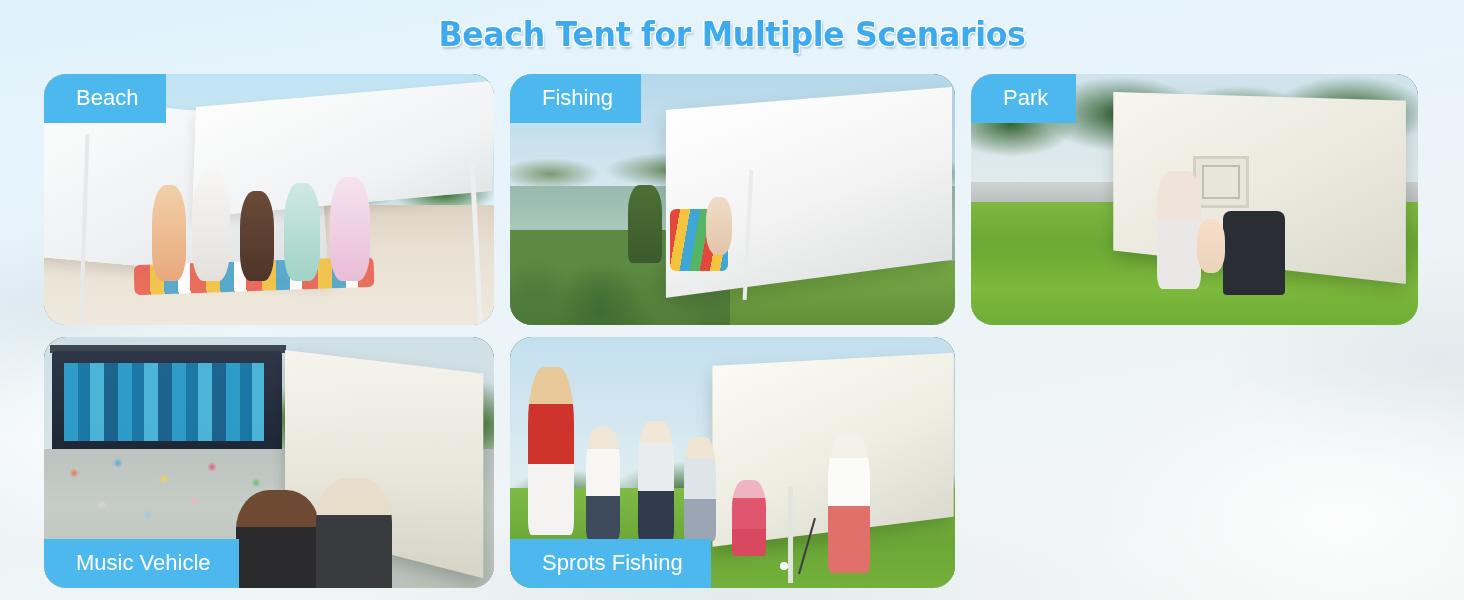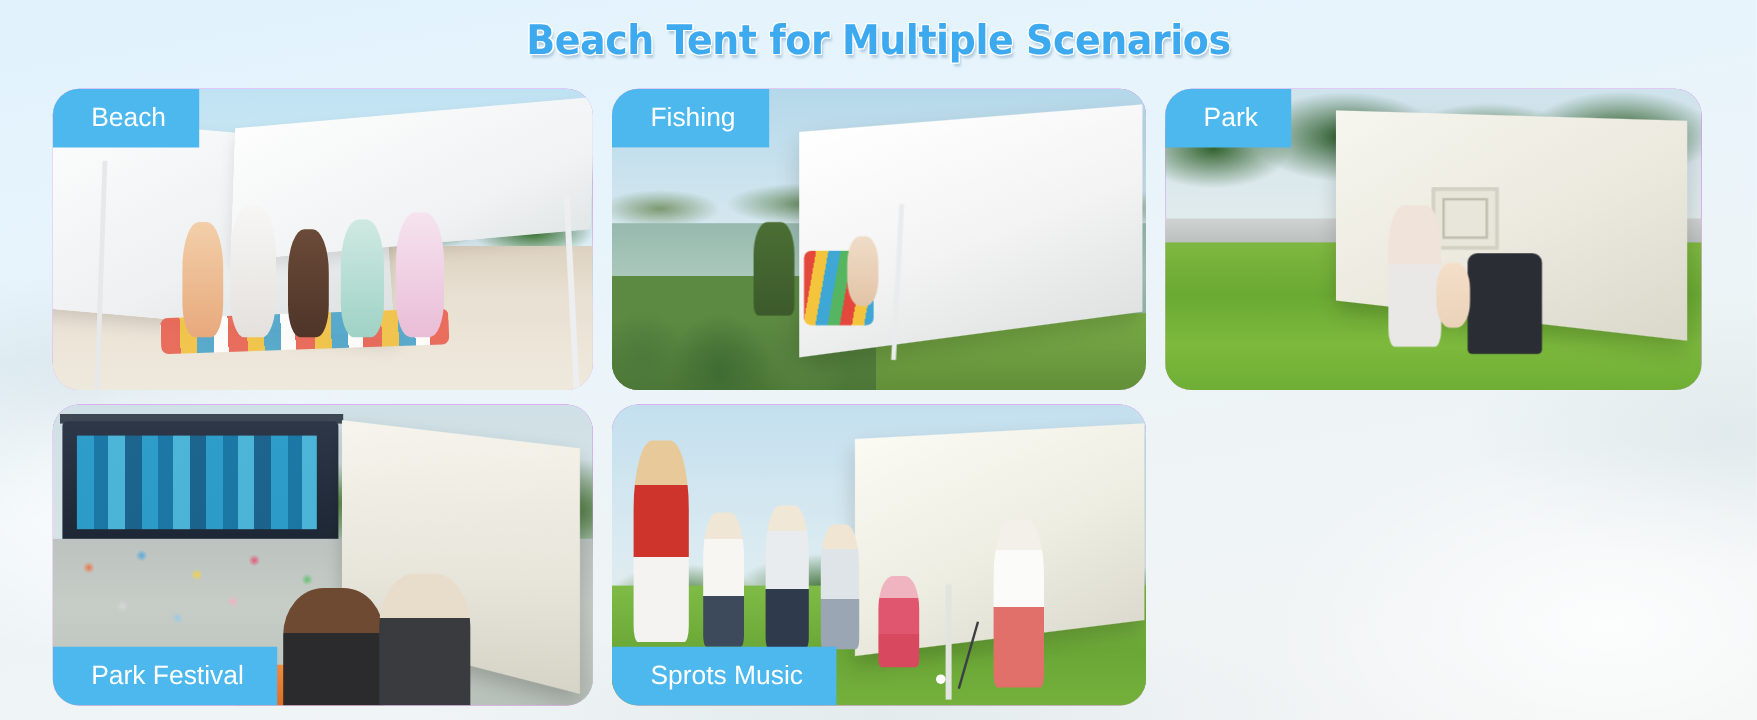"Beach" .panel { background: #d946ef -> #14532d }
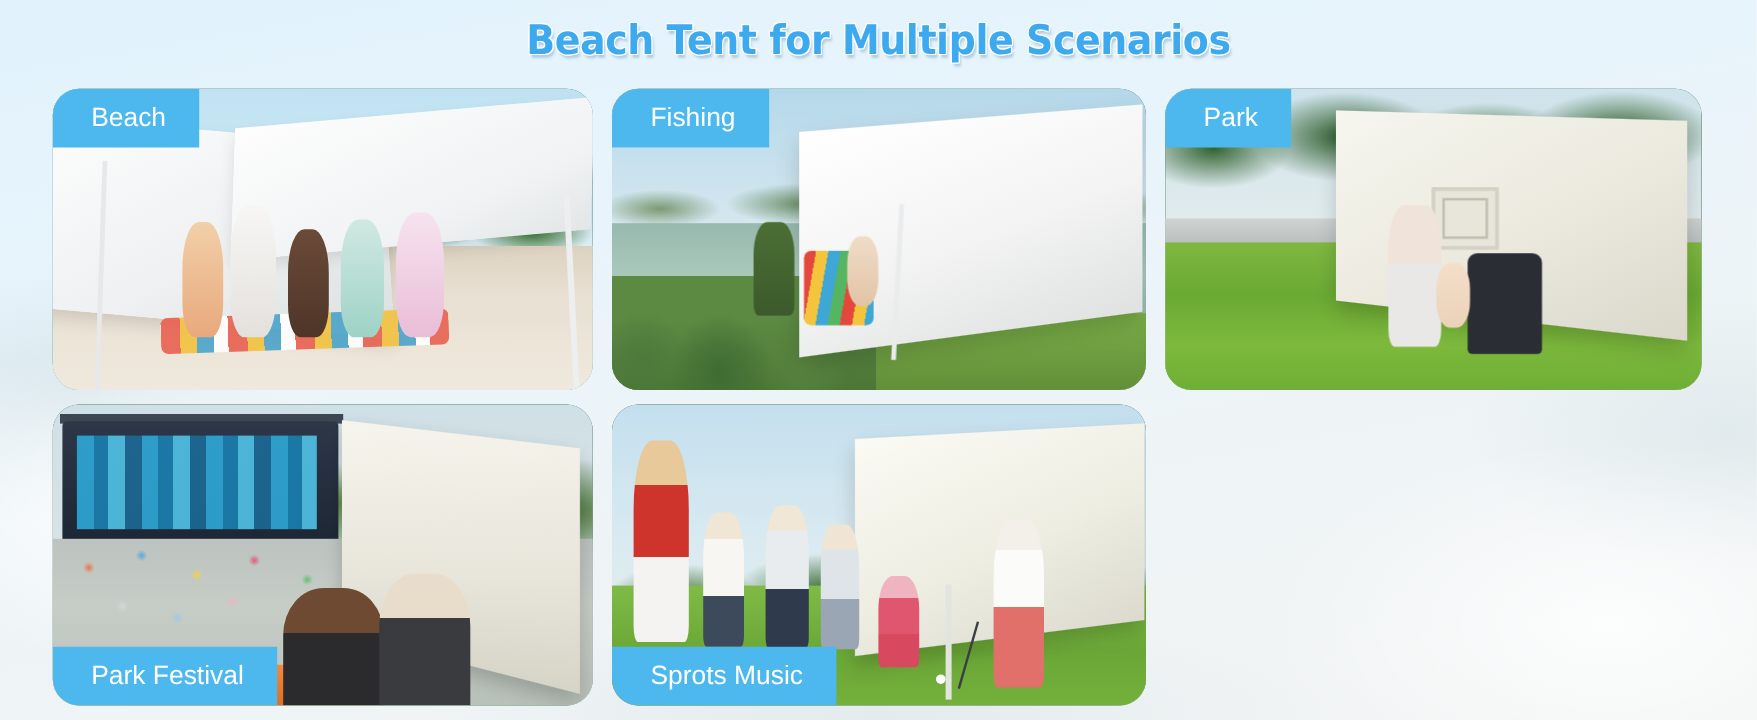"Park Festival" div.badge { text: Park Festival -> Music Vehicle }
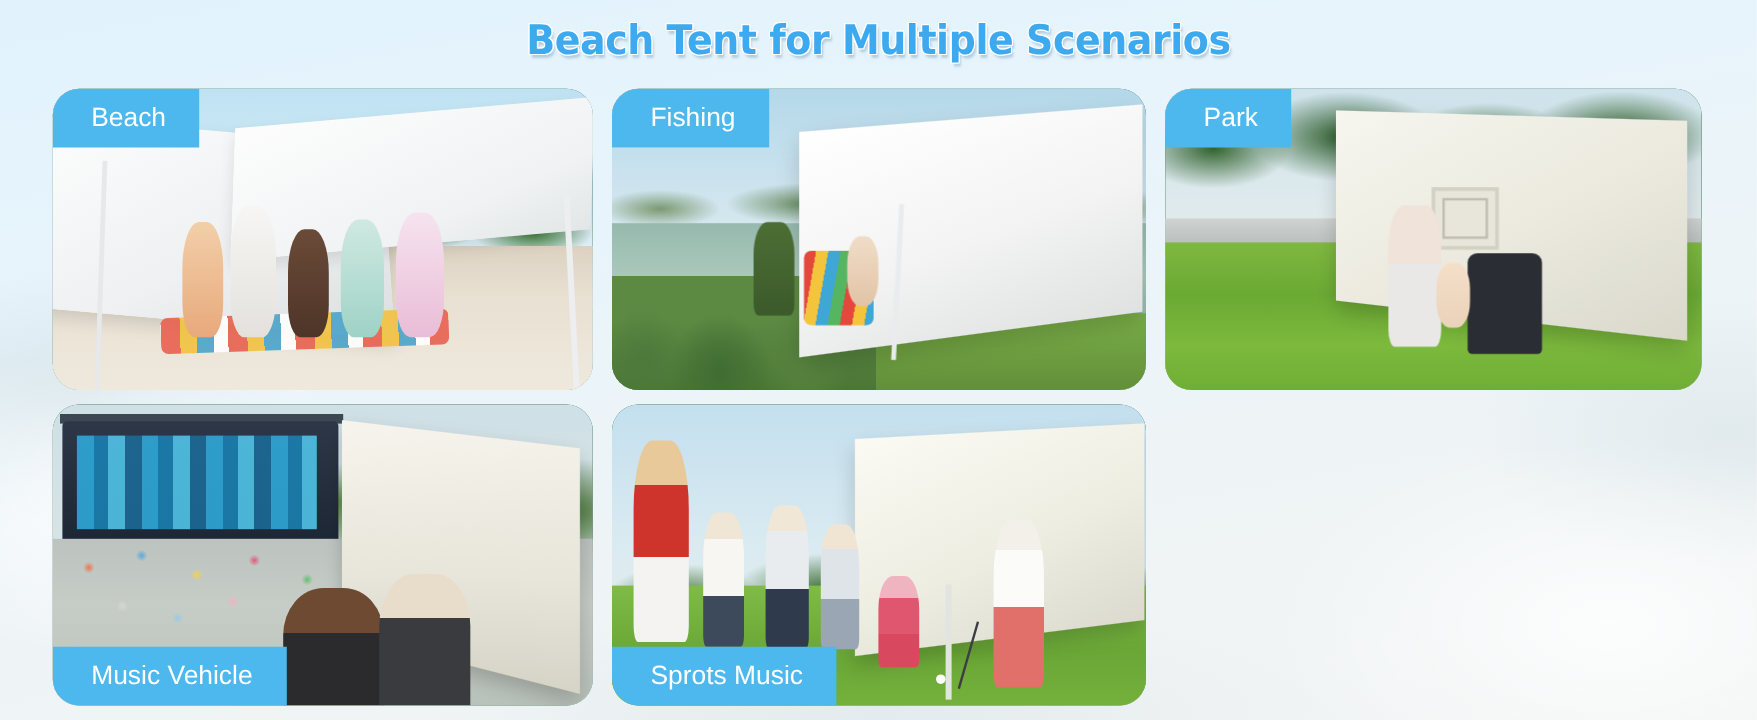"Sprots Music" div.badge { text: Music -> Fishing }
